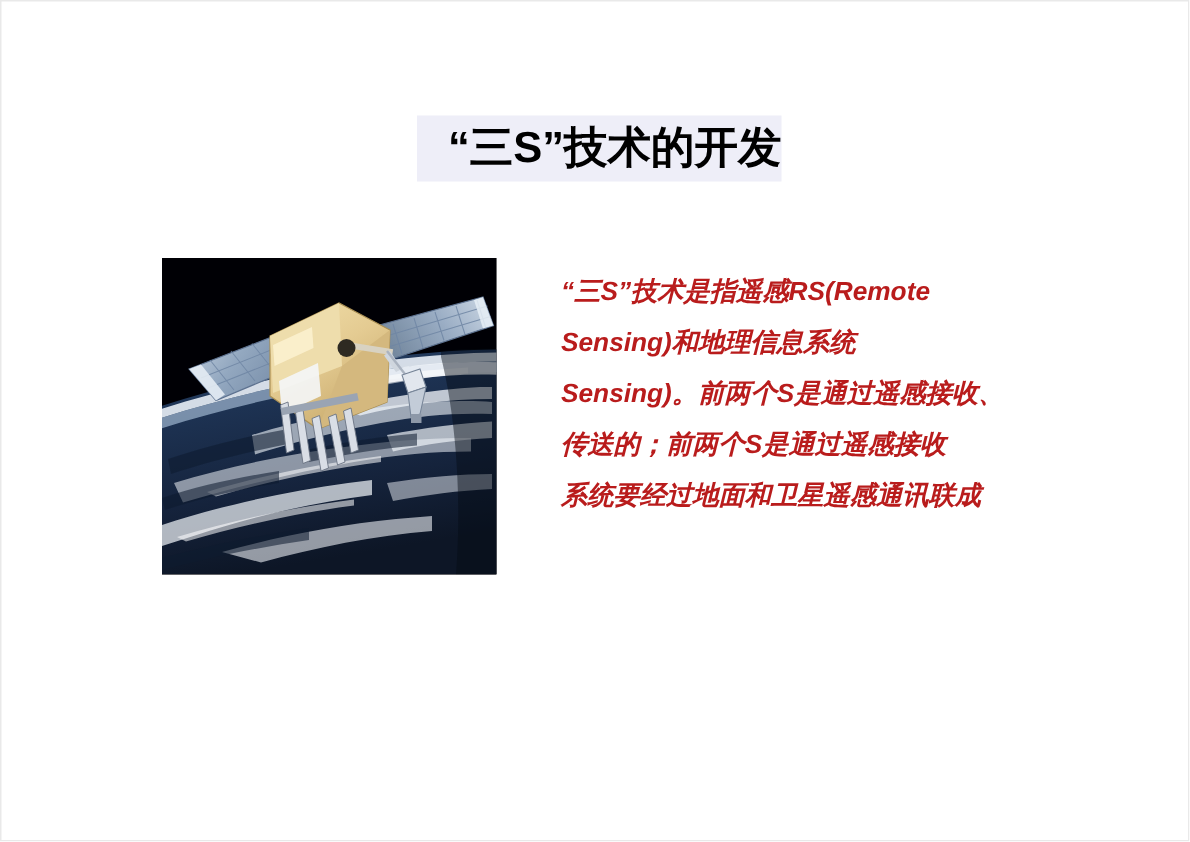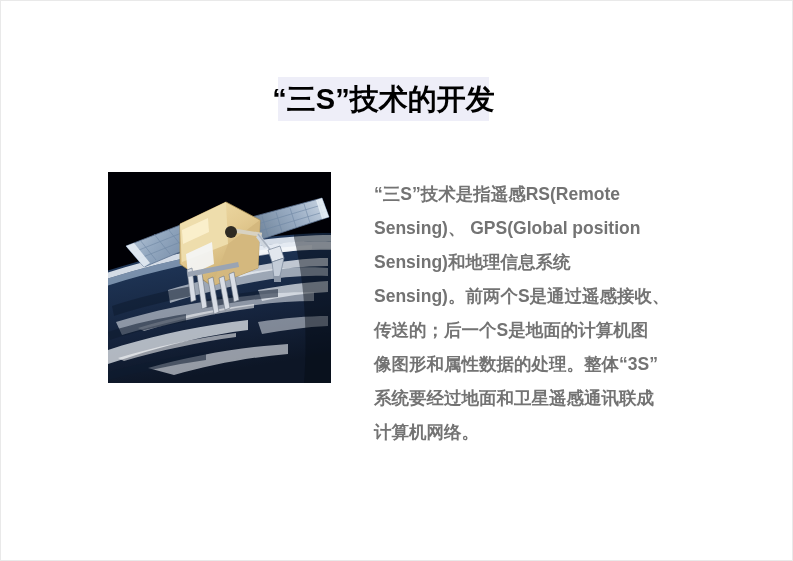"“三S”技术的开发" #title-block { justify-content: center -> flex-end; width: 211px -> 243px }
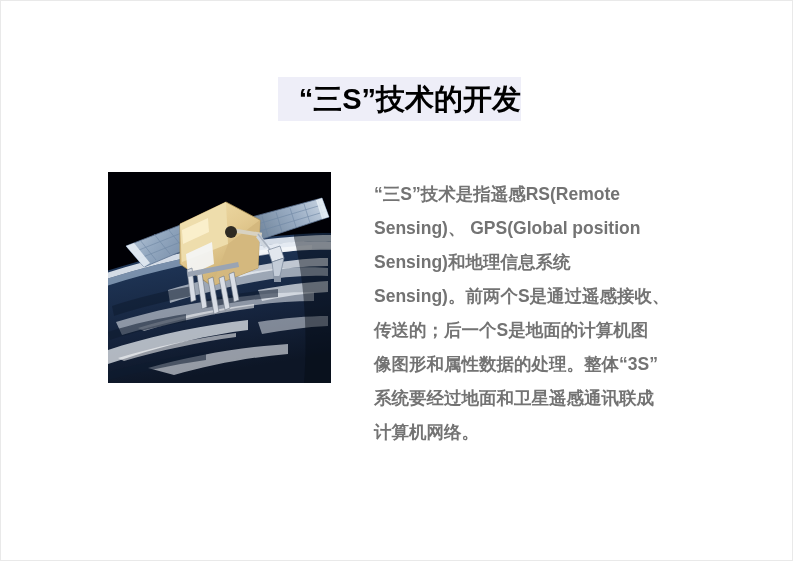"“三S”技术是指遥感RS(Remote" .body-line { color: #737373 -> #b91c1c; font-style: none -> italic }
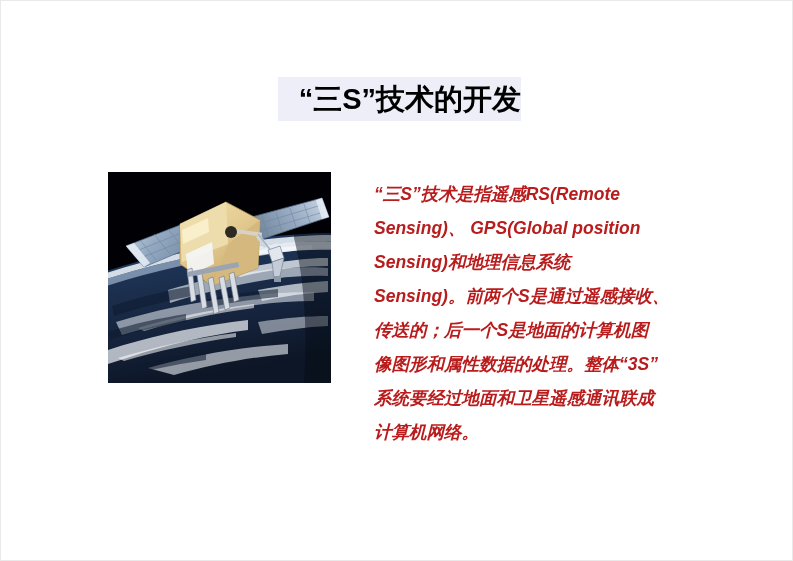"Sensing)、 GPS(Global position" div.body-line { html: <div>Sensing)、 GPS(Global position</div> -> none }
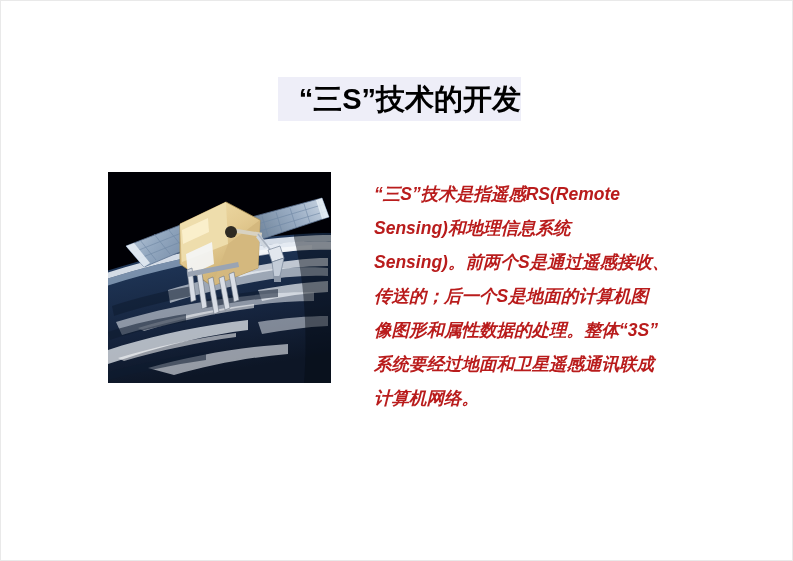"传送的；后一个S是地面的计算机图" div.body-line { text: 后一个S是地面的计算机图 -> 前两个S是通过遥感接收 }
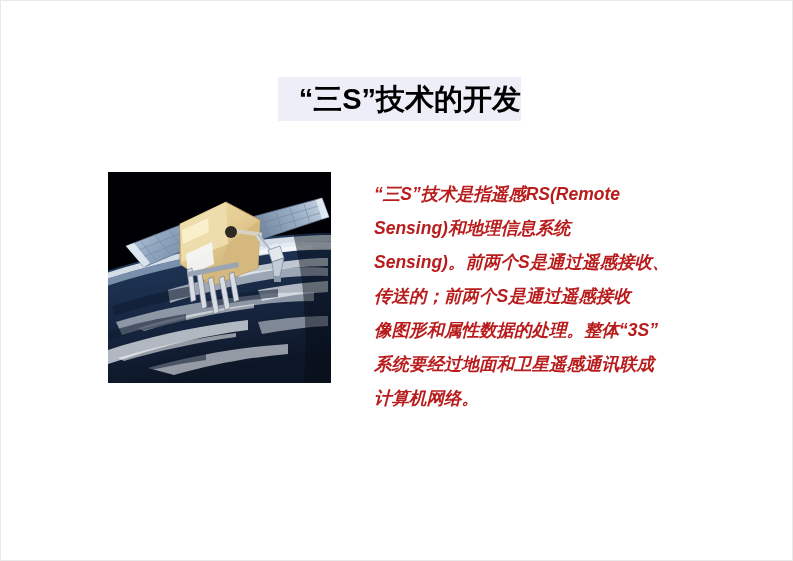"像图形和属性数据的处理。整体“3S”" div.body-line { html: <div>像图形和属性数据的处理。整体“3S”</div> -> none }
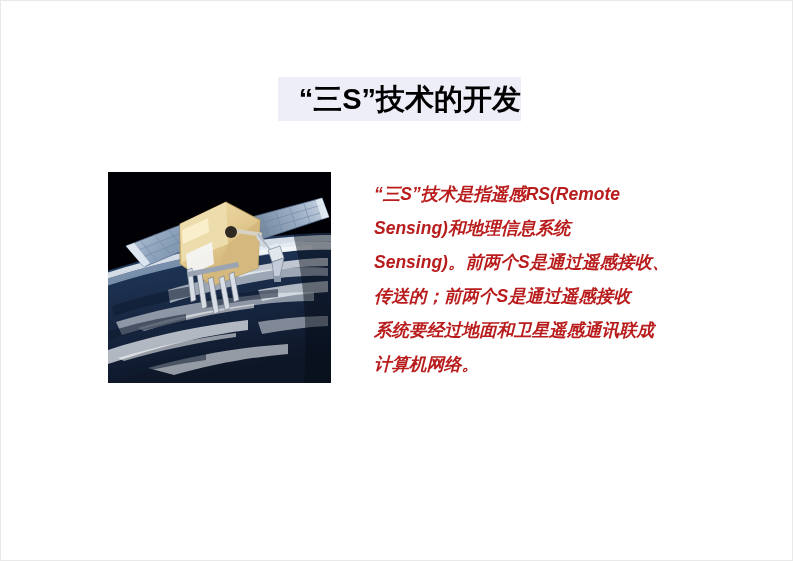"计算机网络。" div.body-line { html: <div>计算机网络。</div> -> none }
